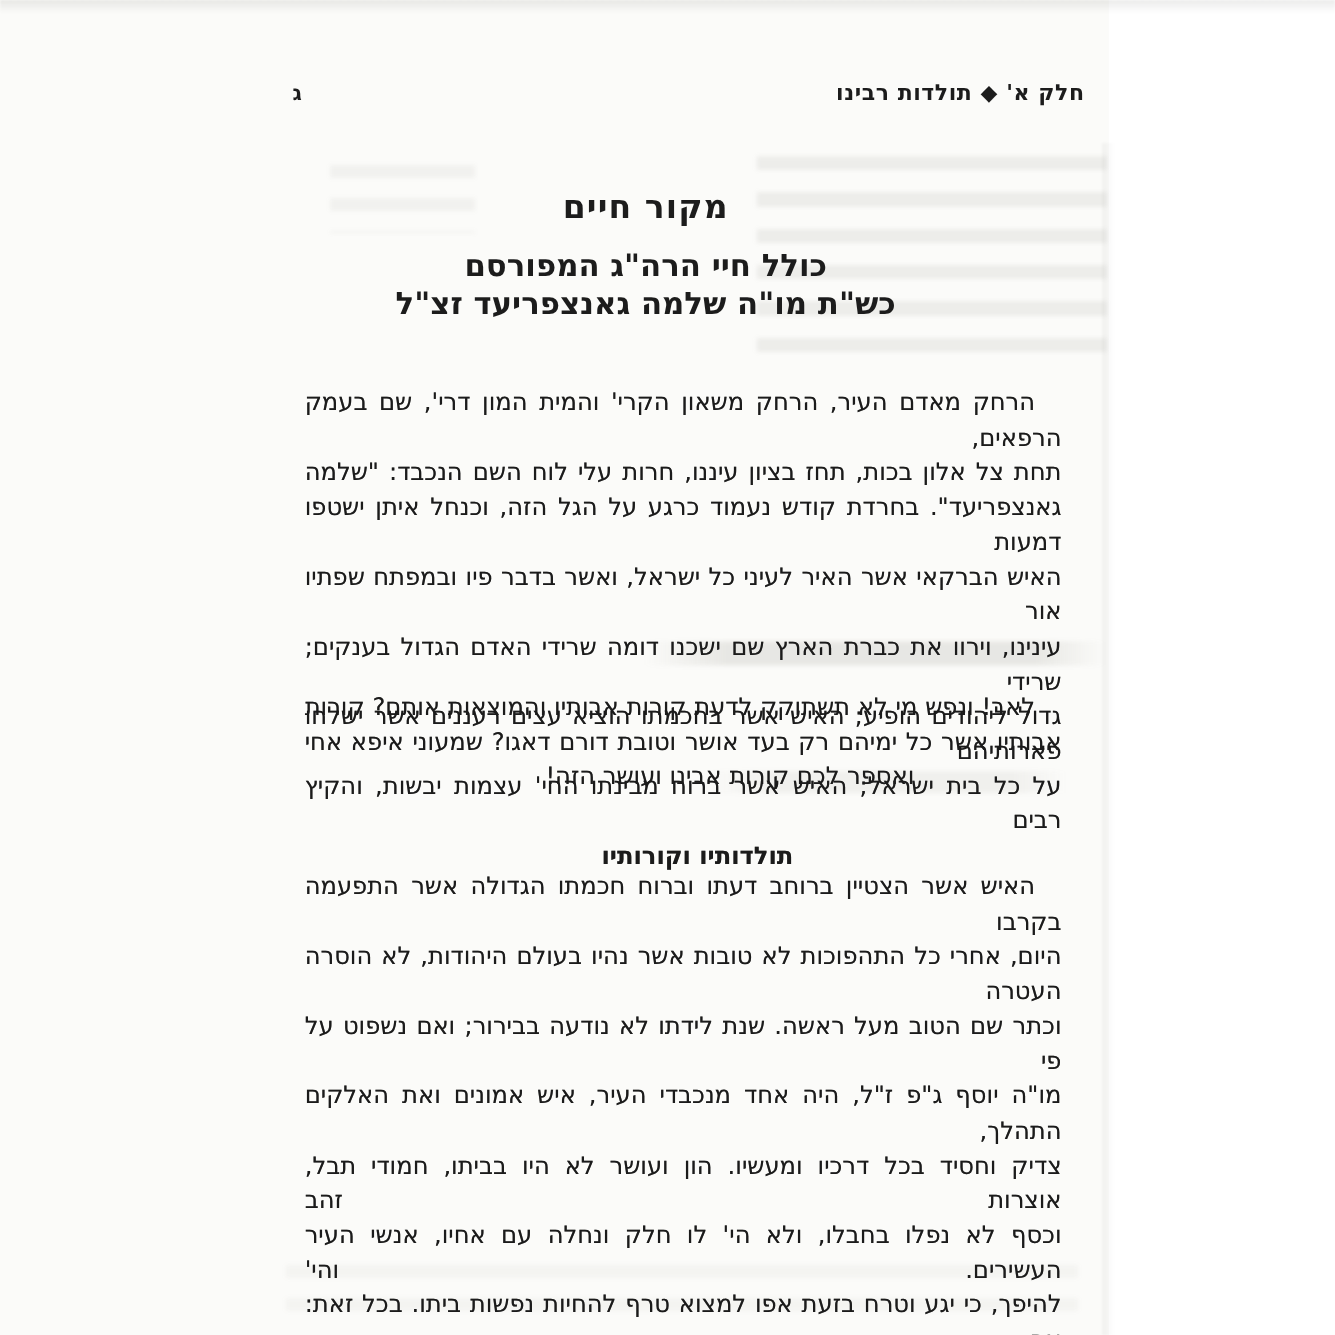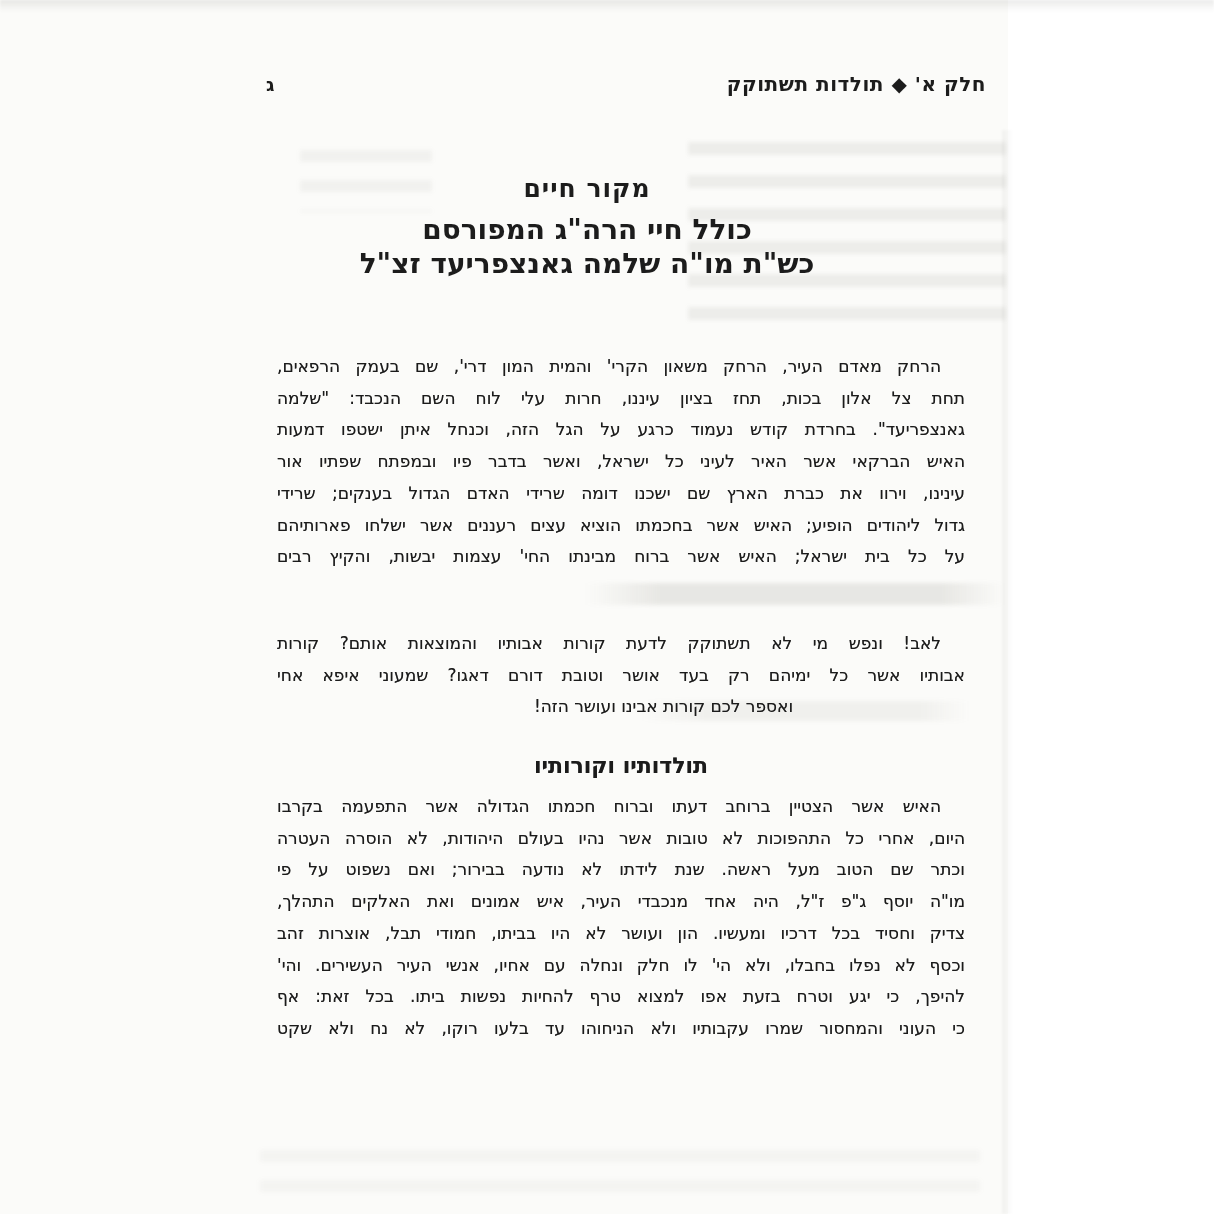"חלק א' ◆ תולדות תשתוקק" span.running { text: תשתוקק -> רבינו }
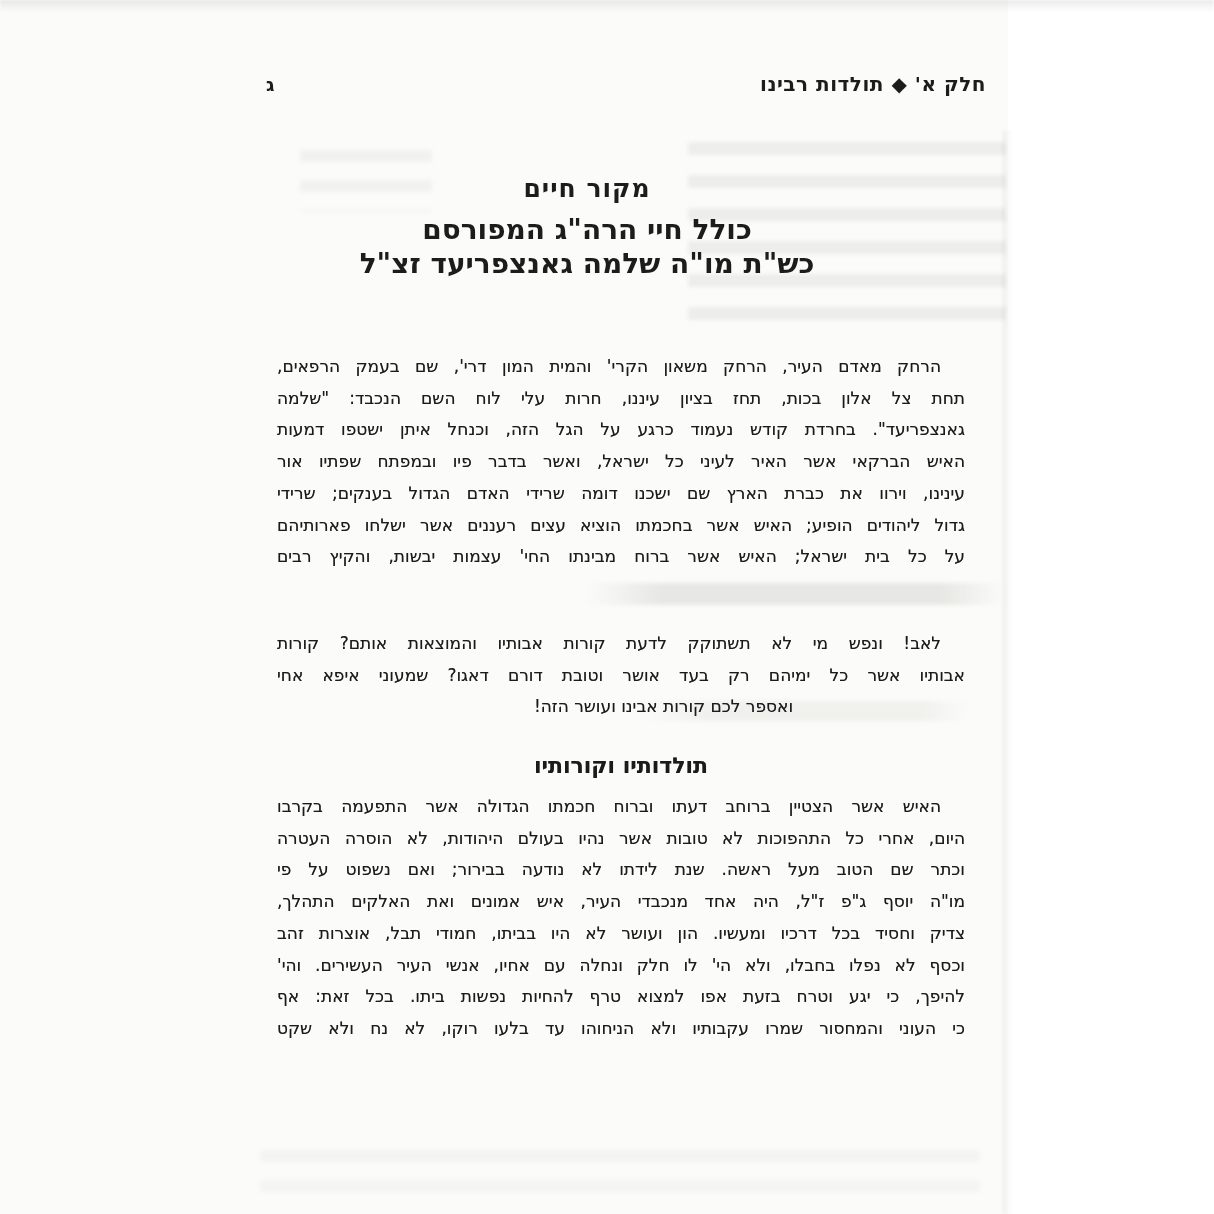"מקור חיים" .kicker { font-size: 25px -> 30px; margin-bottom: 9px -> 21px }
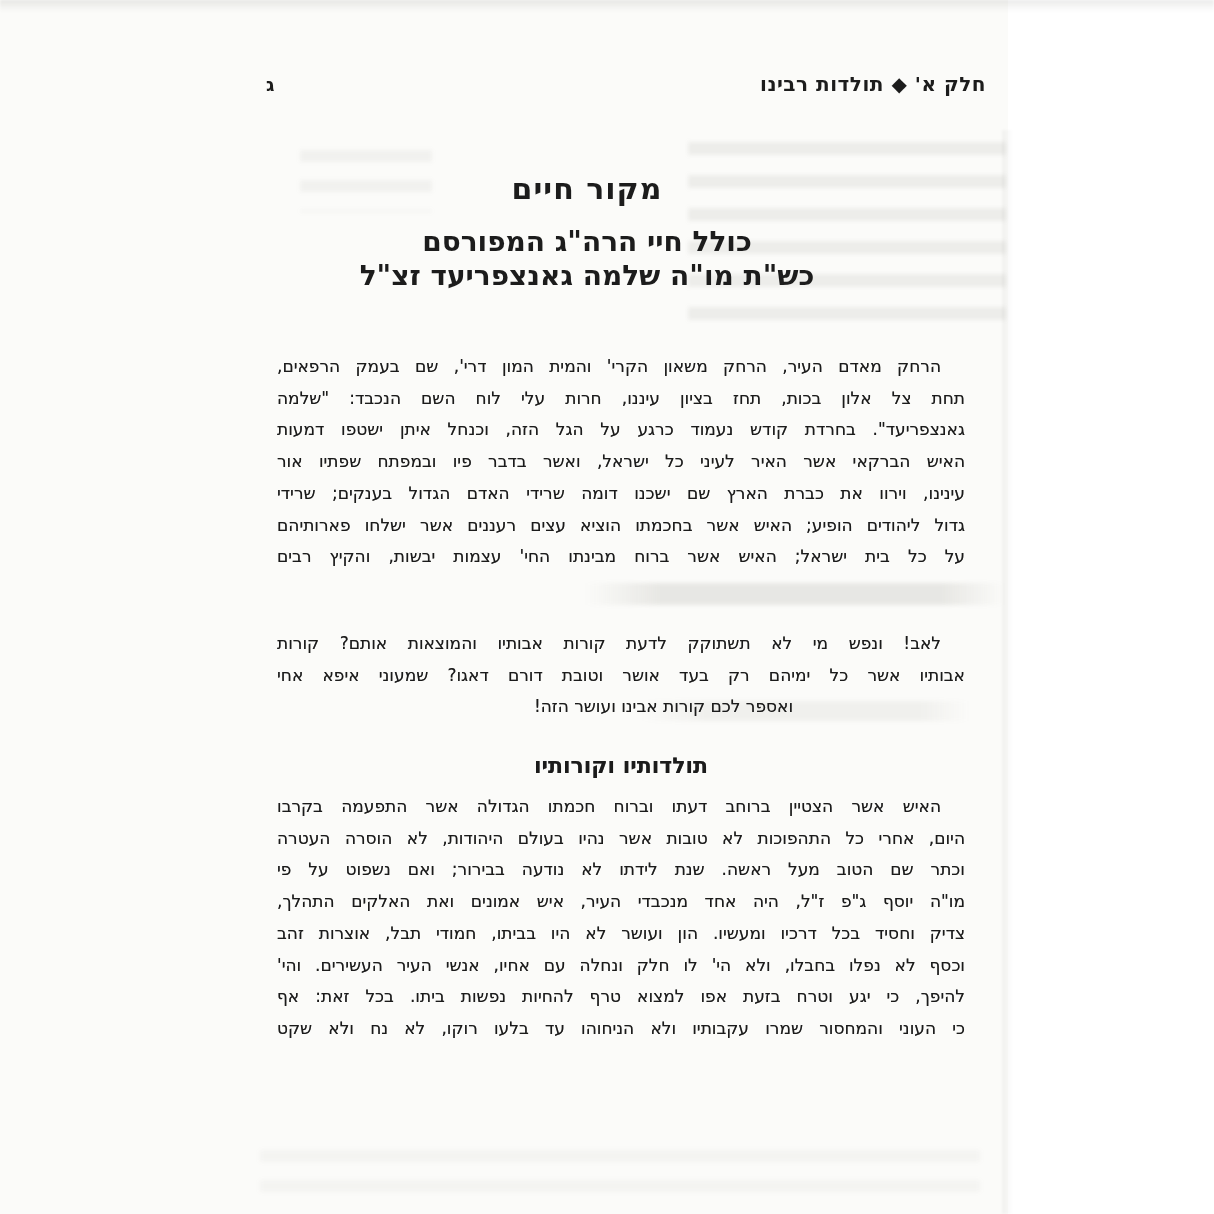"הרחק מאדם העיר, הרחק משאון" .para { font-size: 17px -> 22px }
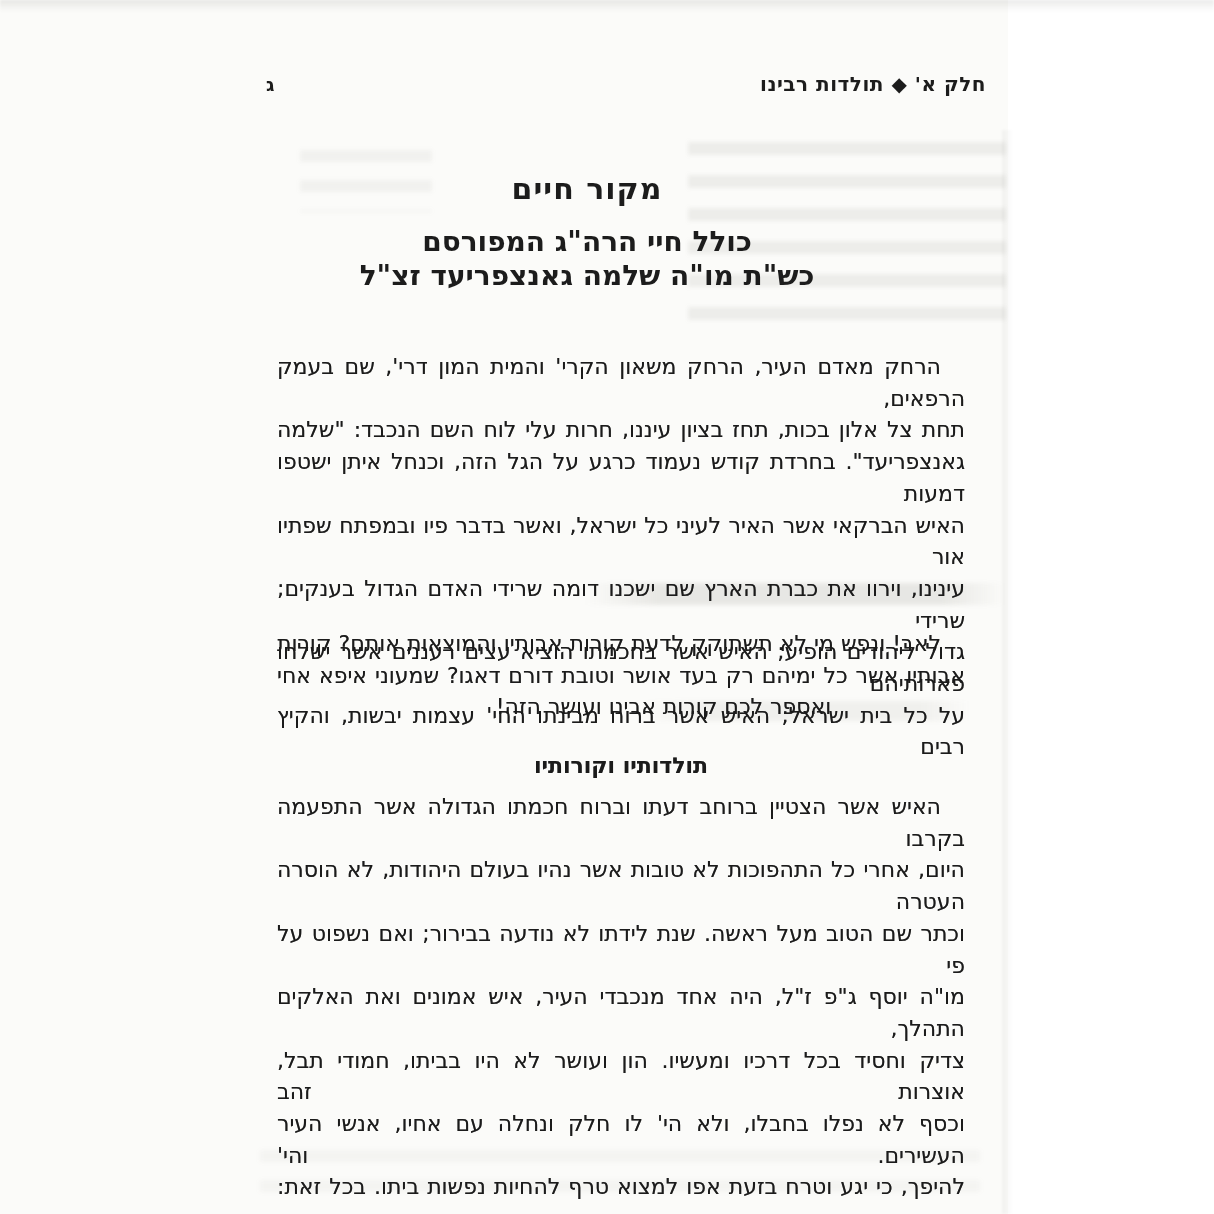"תולדותיו וקורותיו" .secheading { margin: 0 -> 13px }
